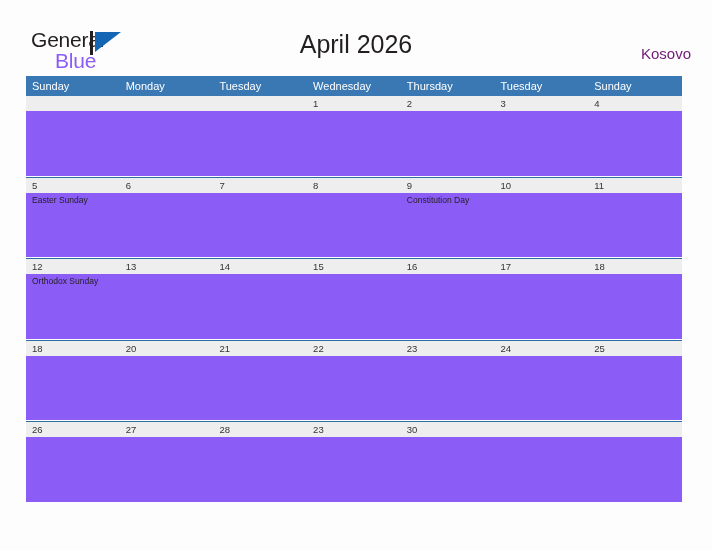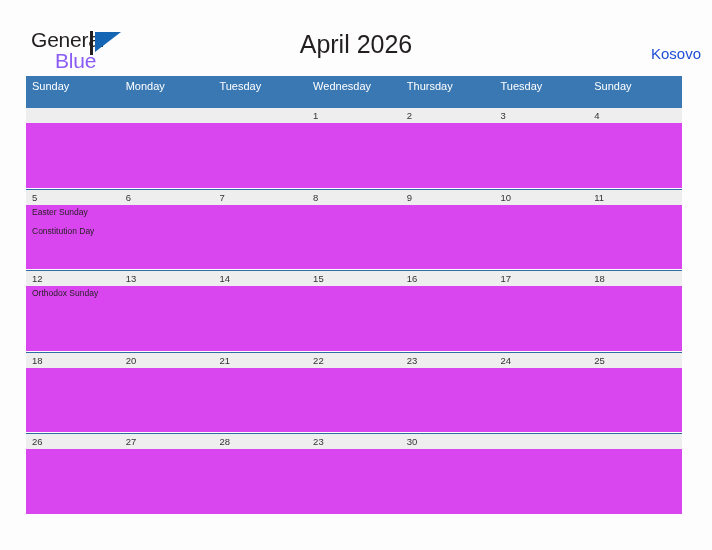"Kosovo" .country-label { color: #1d4ed8 -> #701a75; right: 11px -> 21px }
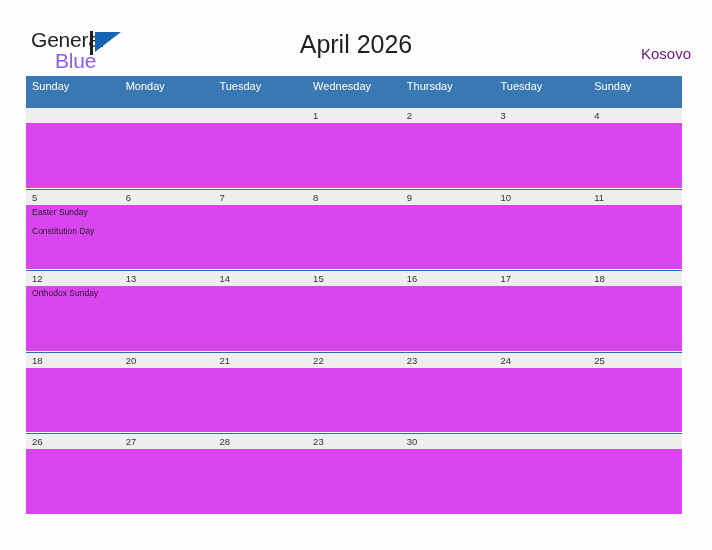"Sunday" .weekday-header { height: 32px -> 20px }
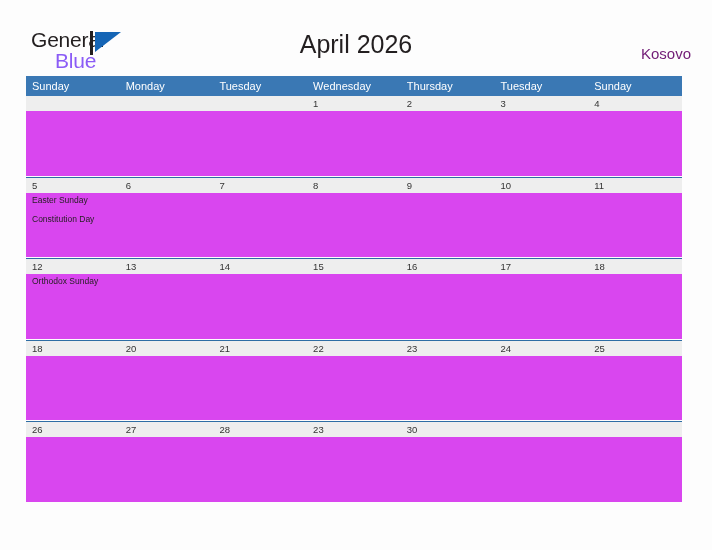"Easter Sunday" .events-band { background: #d946ef -> #8b5cf6; flex-direction: column -> none }
